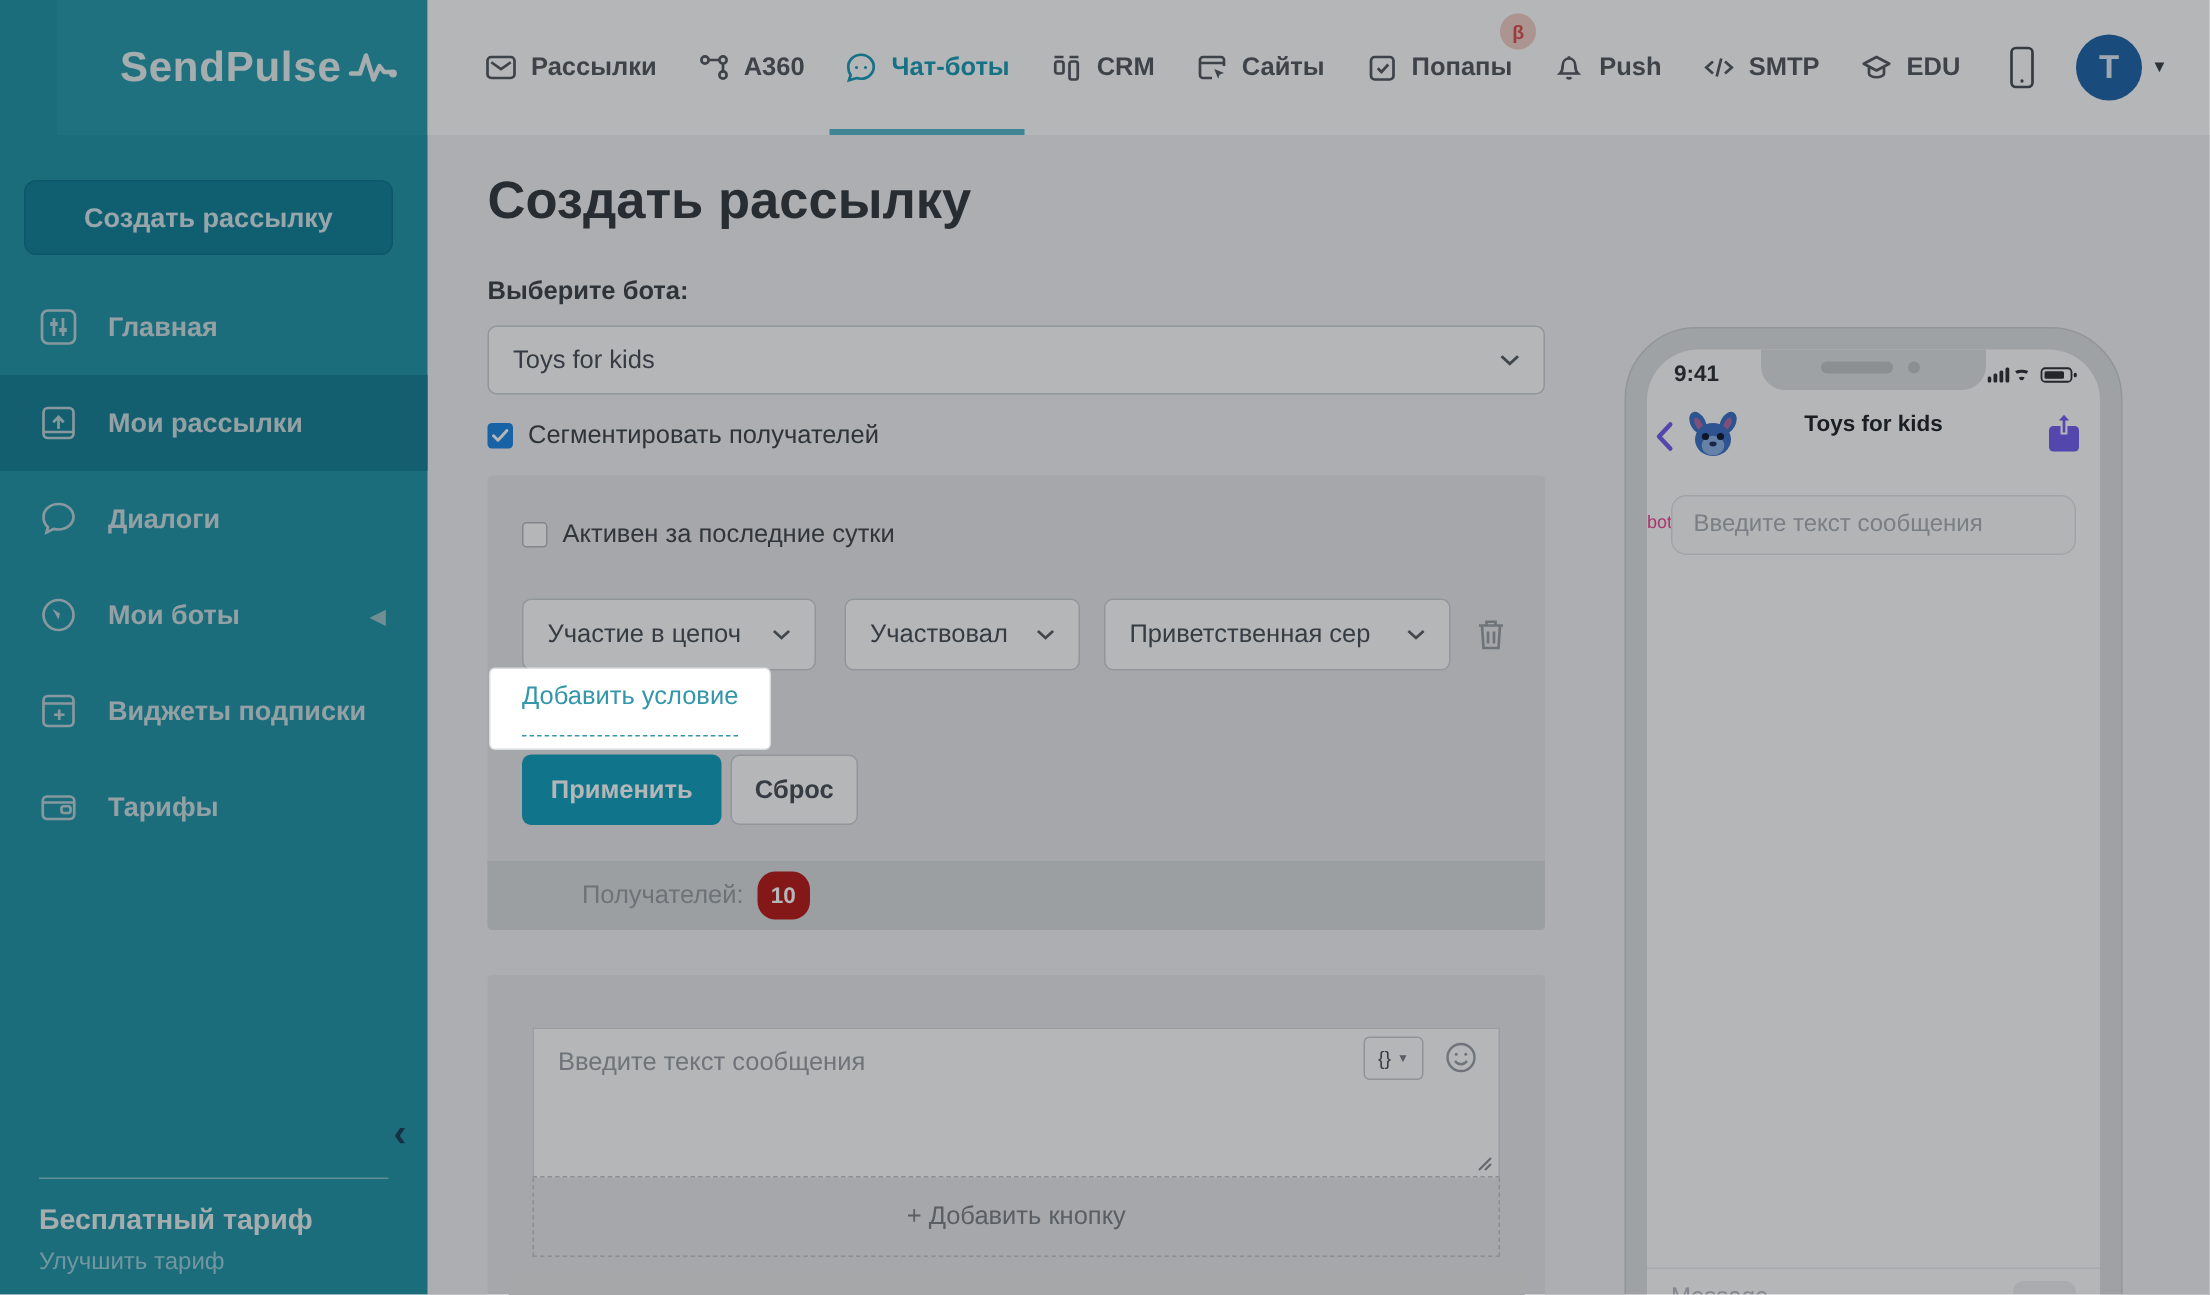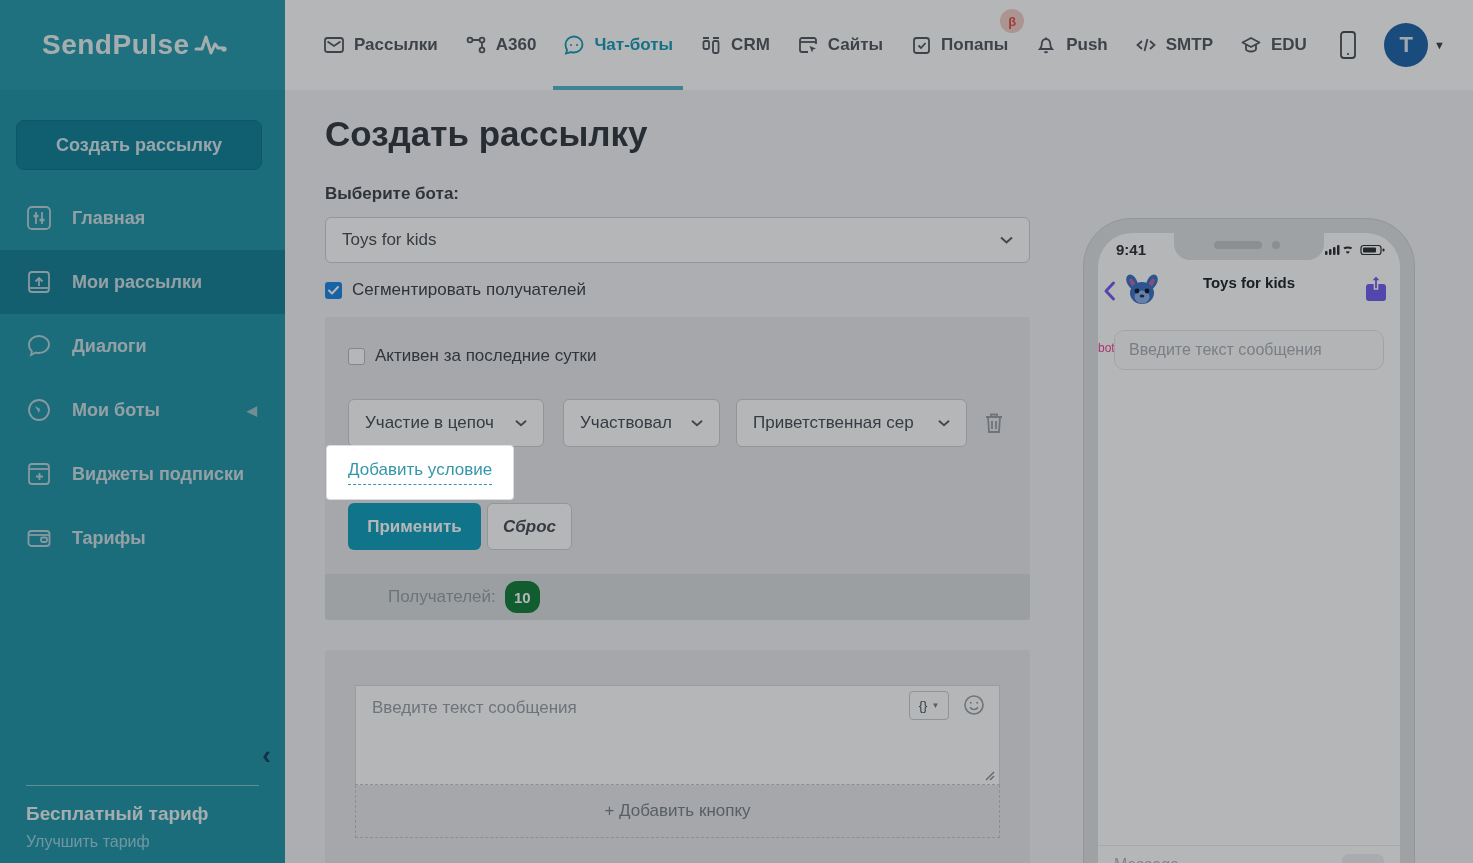"SendPulse" .sidebar { padding-left: none -> 38px }
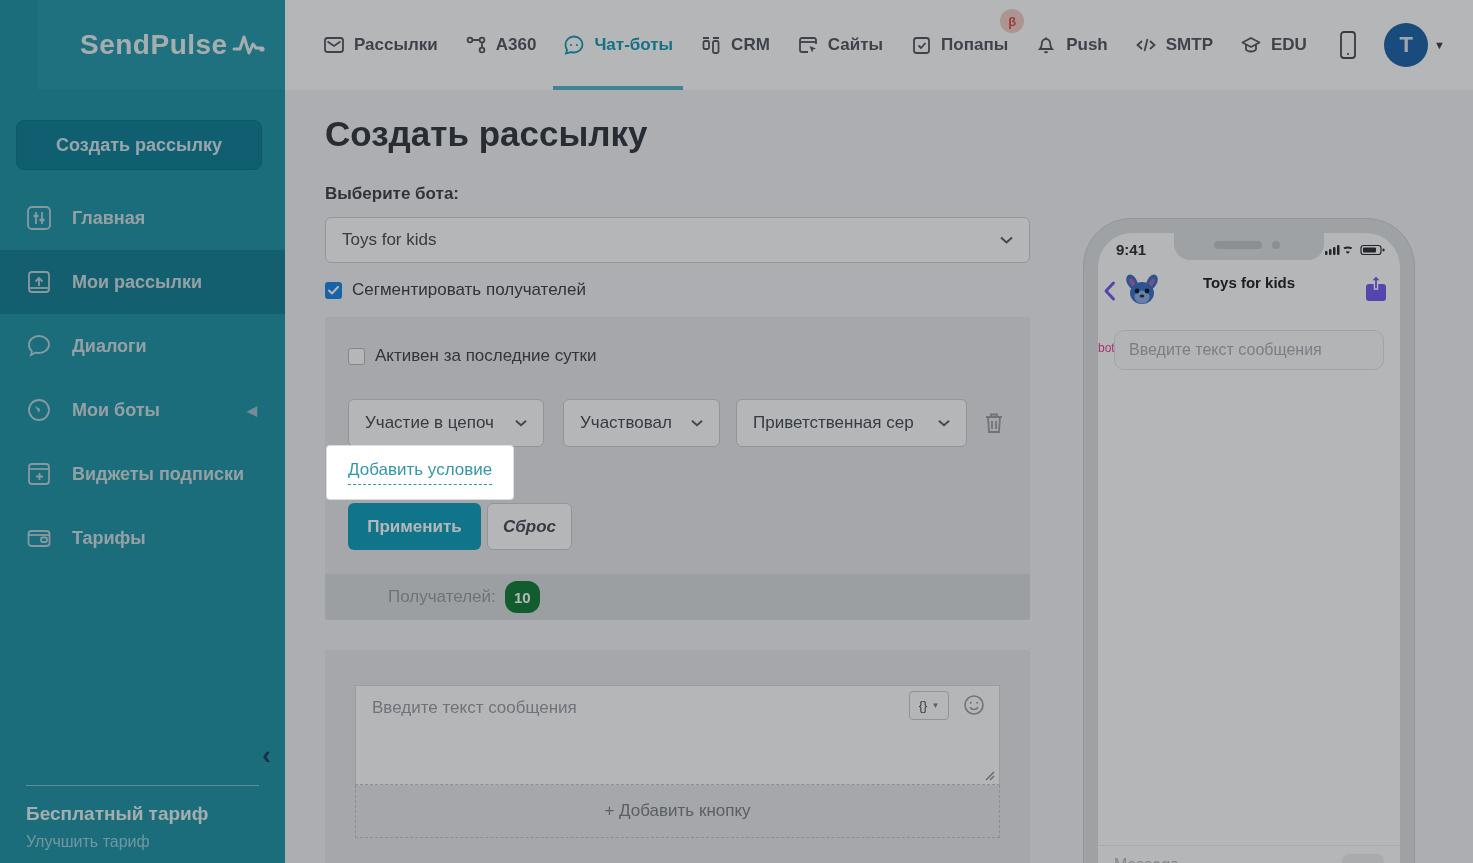"Добавить условие" .add-cond-link { padding-bottom: 4px -> 16px }
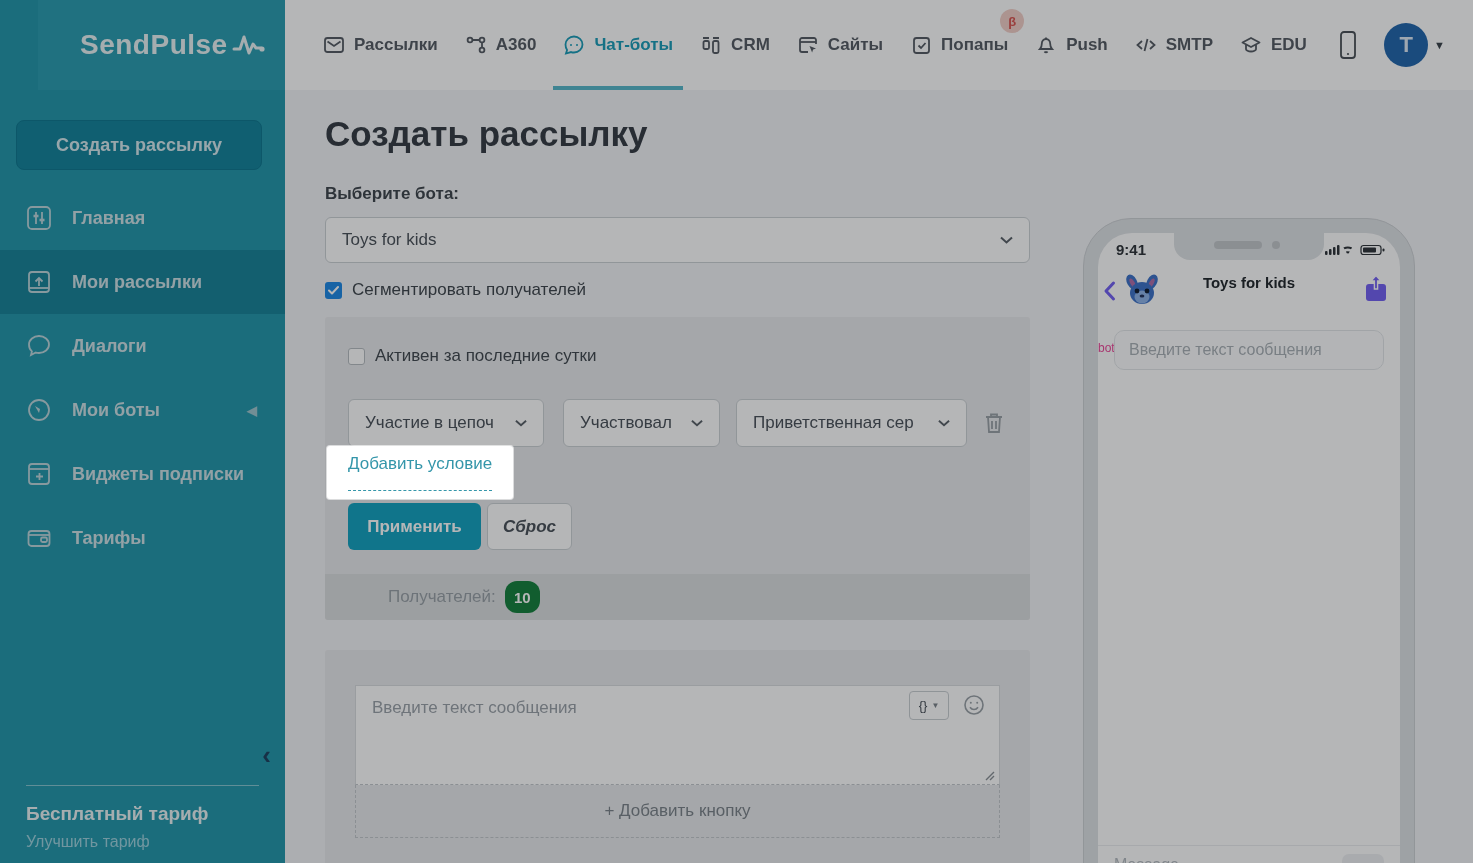"Сброс" .reset-btn { font-style: italic -> none }
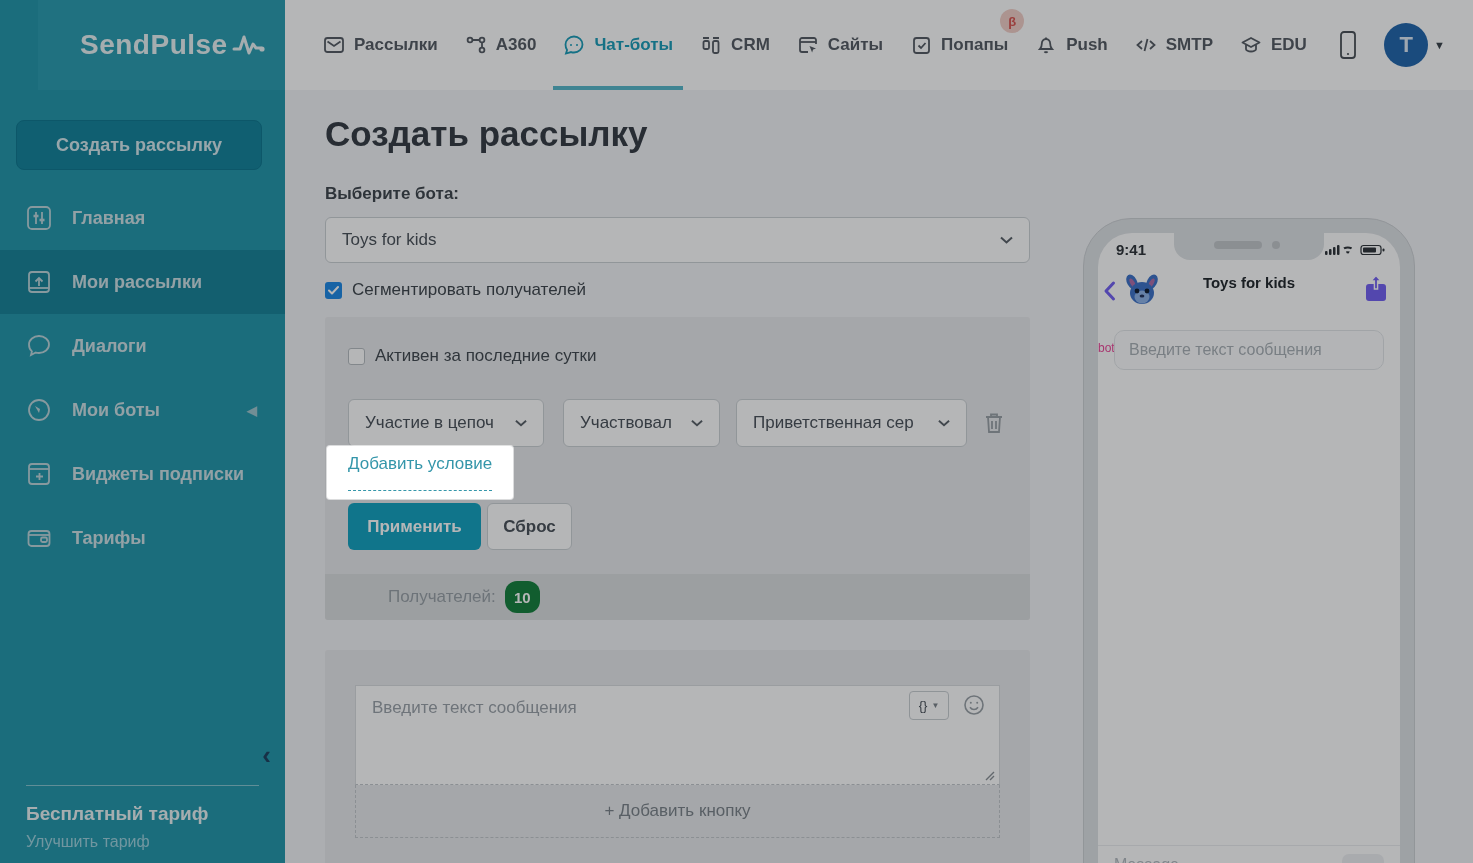"10" .recip-badge { background: #15803d -> #b91c1c }
